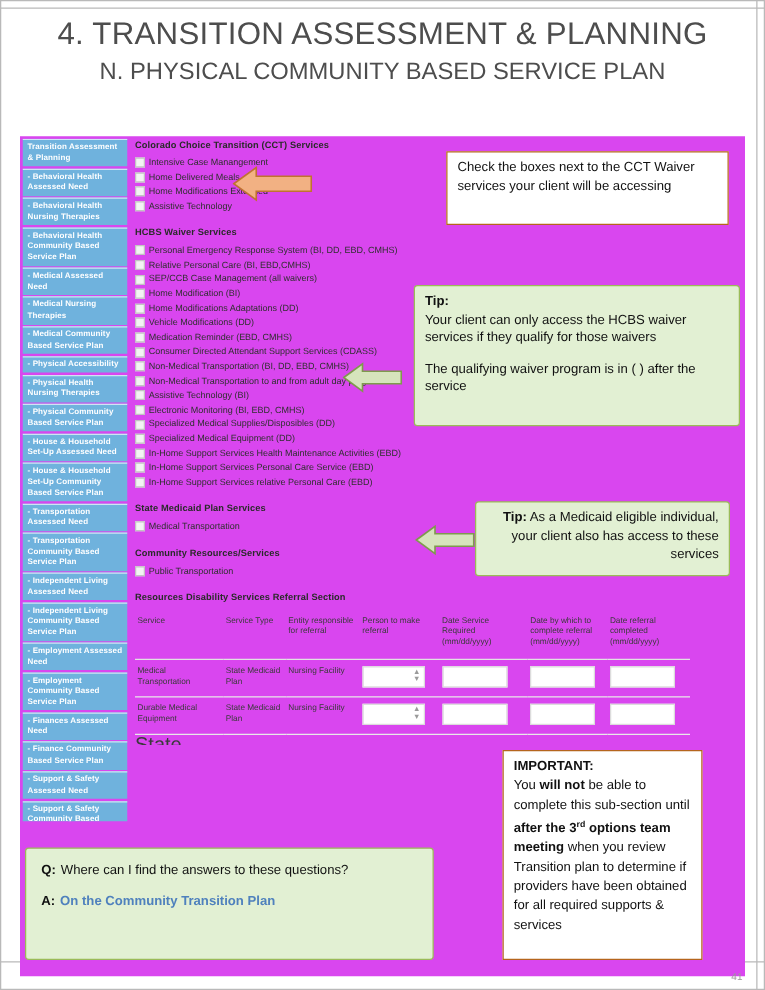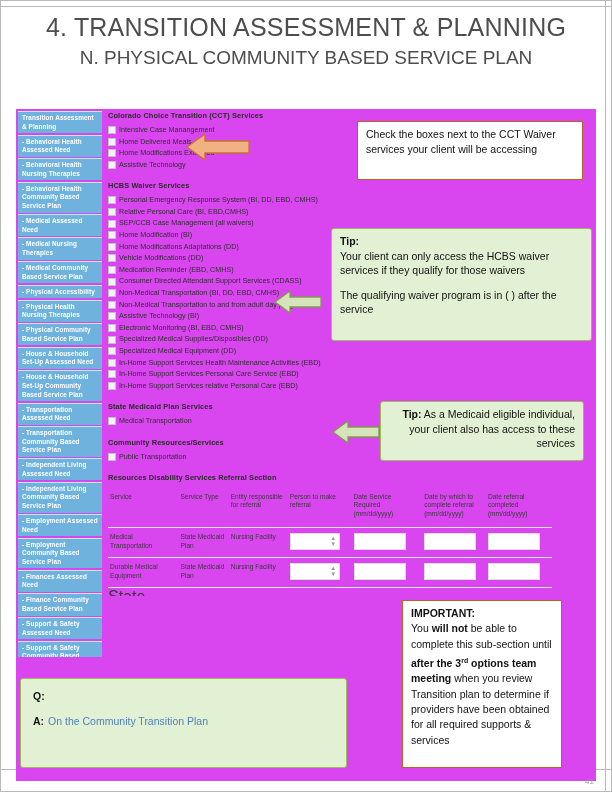"Where can I find the" span { html: none -> <span>Where can I find the answers to these questions?</span> }
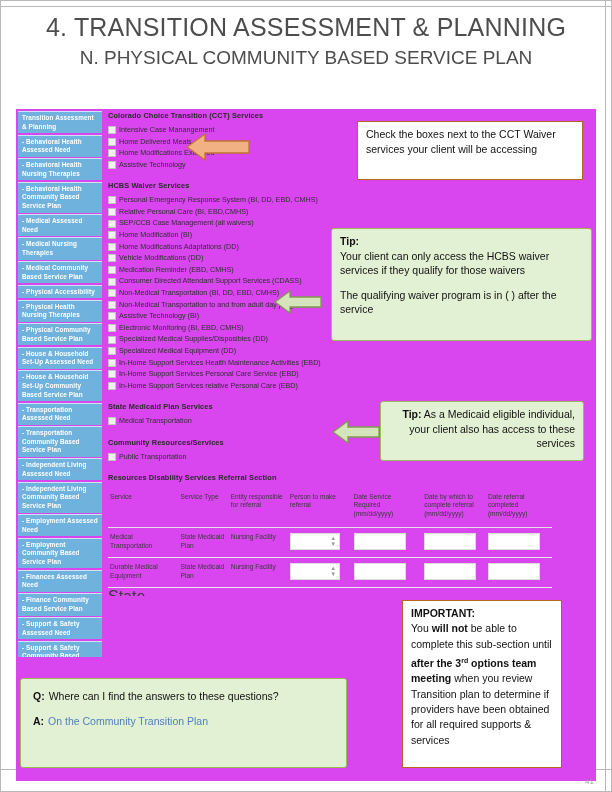"On the Community Transition Plan" .qa-blue { font-weight: normal -> bold }
